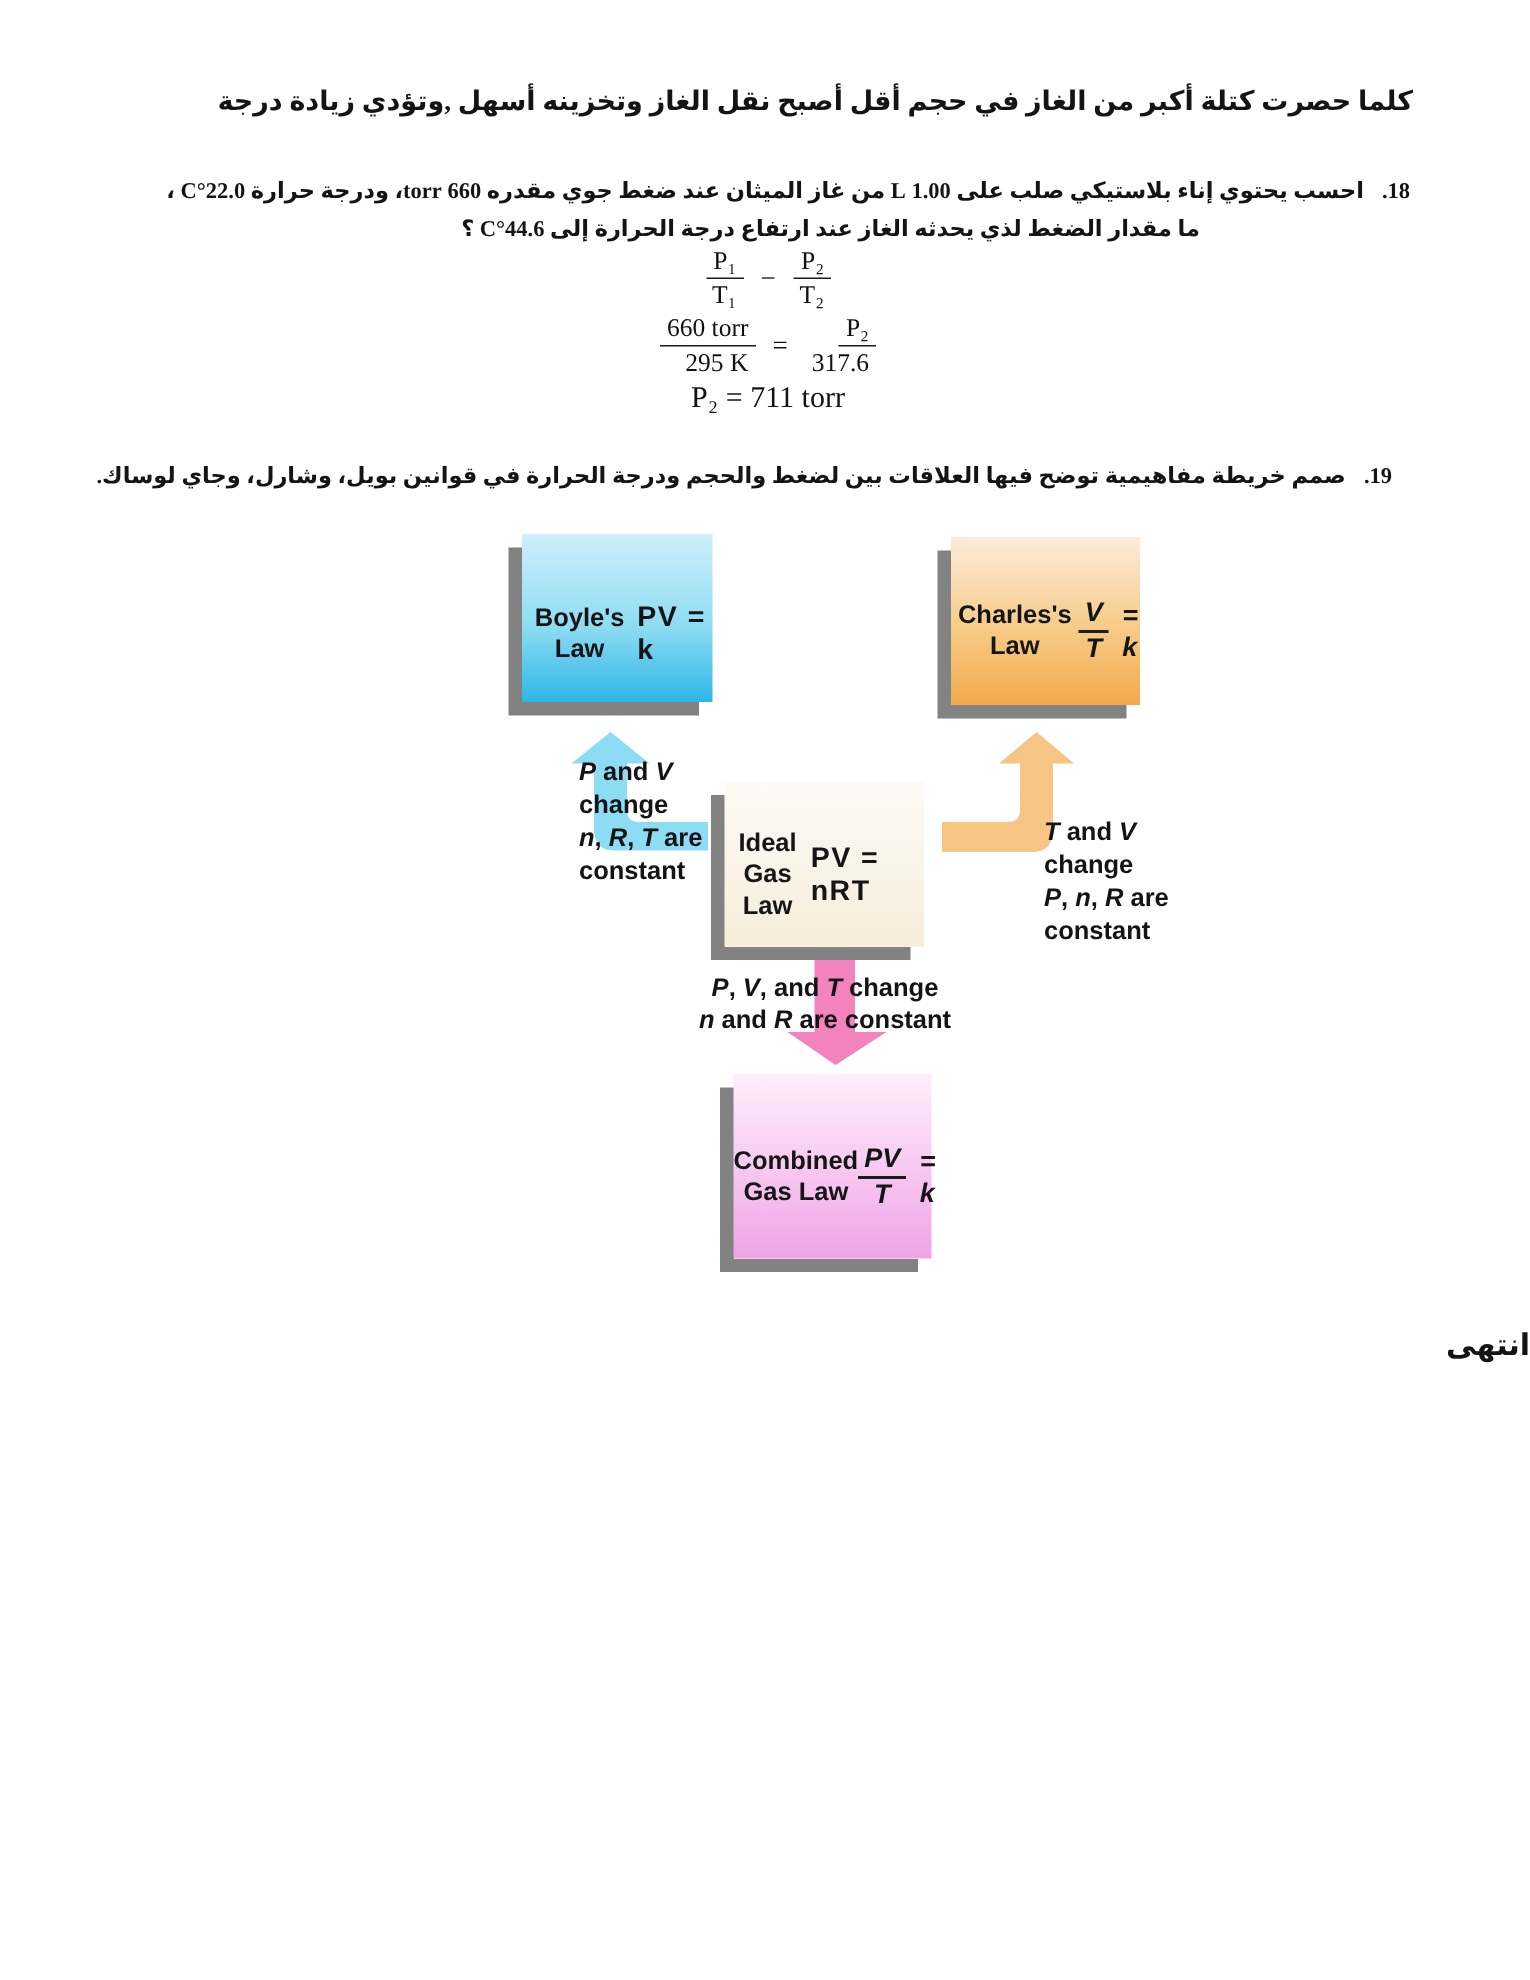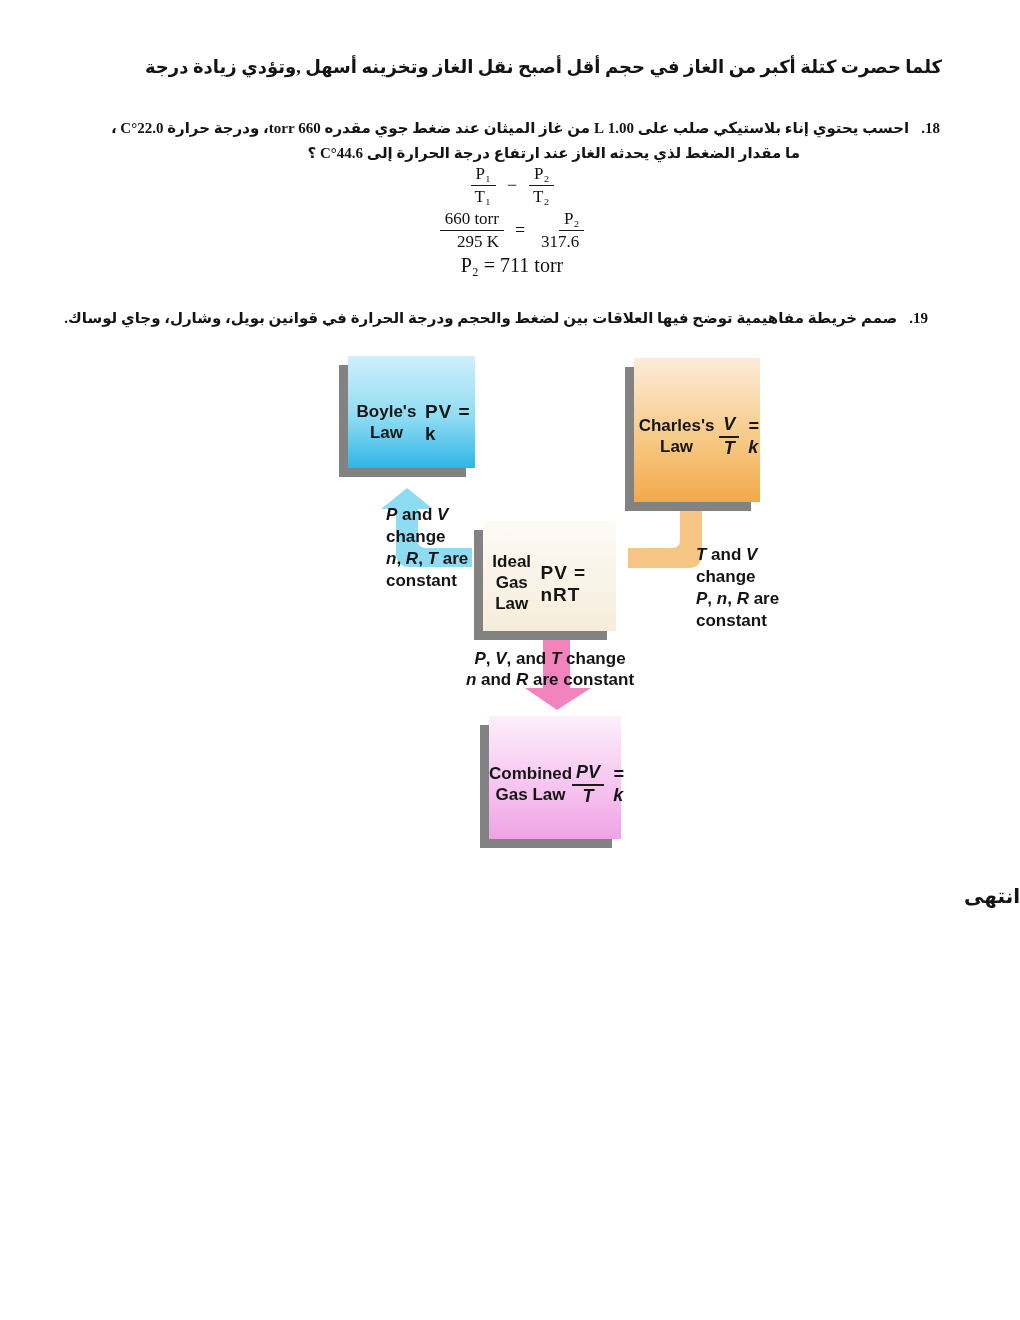"Charles's Law" .box-charles { height: 144px -> 112px }
